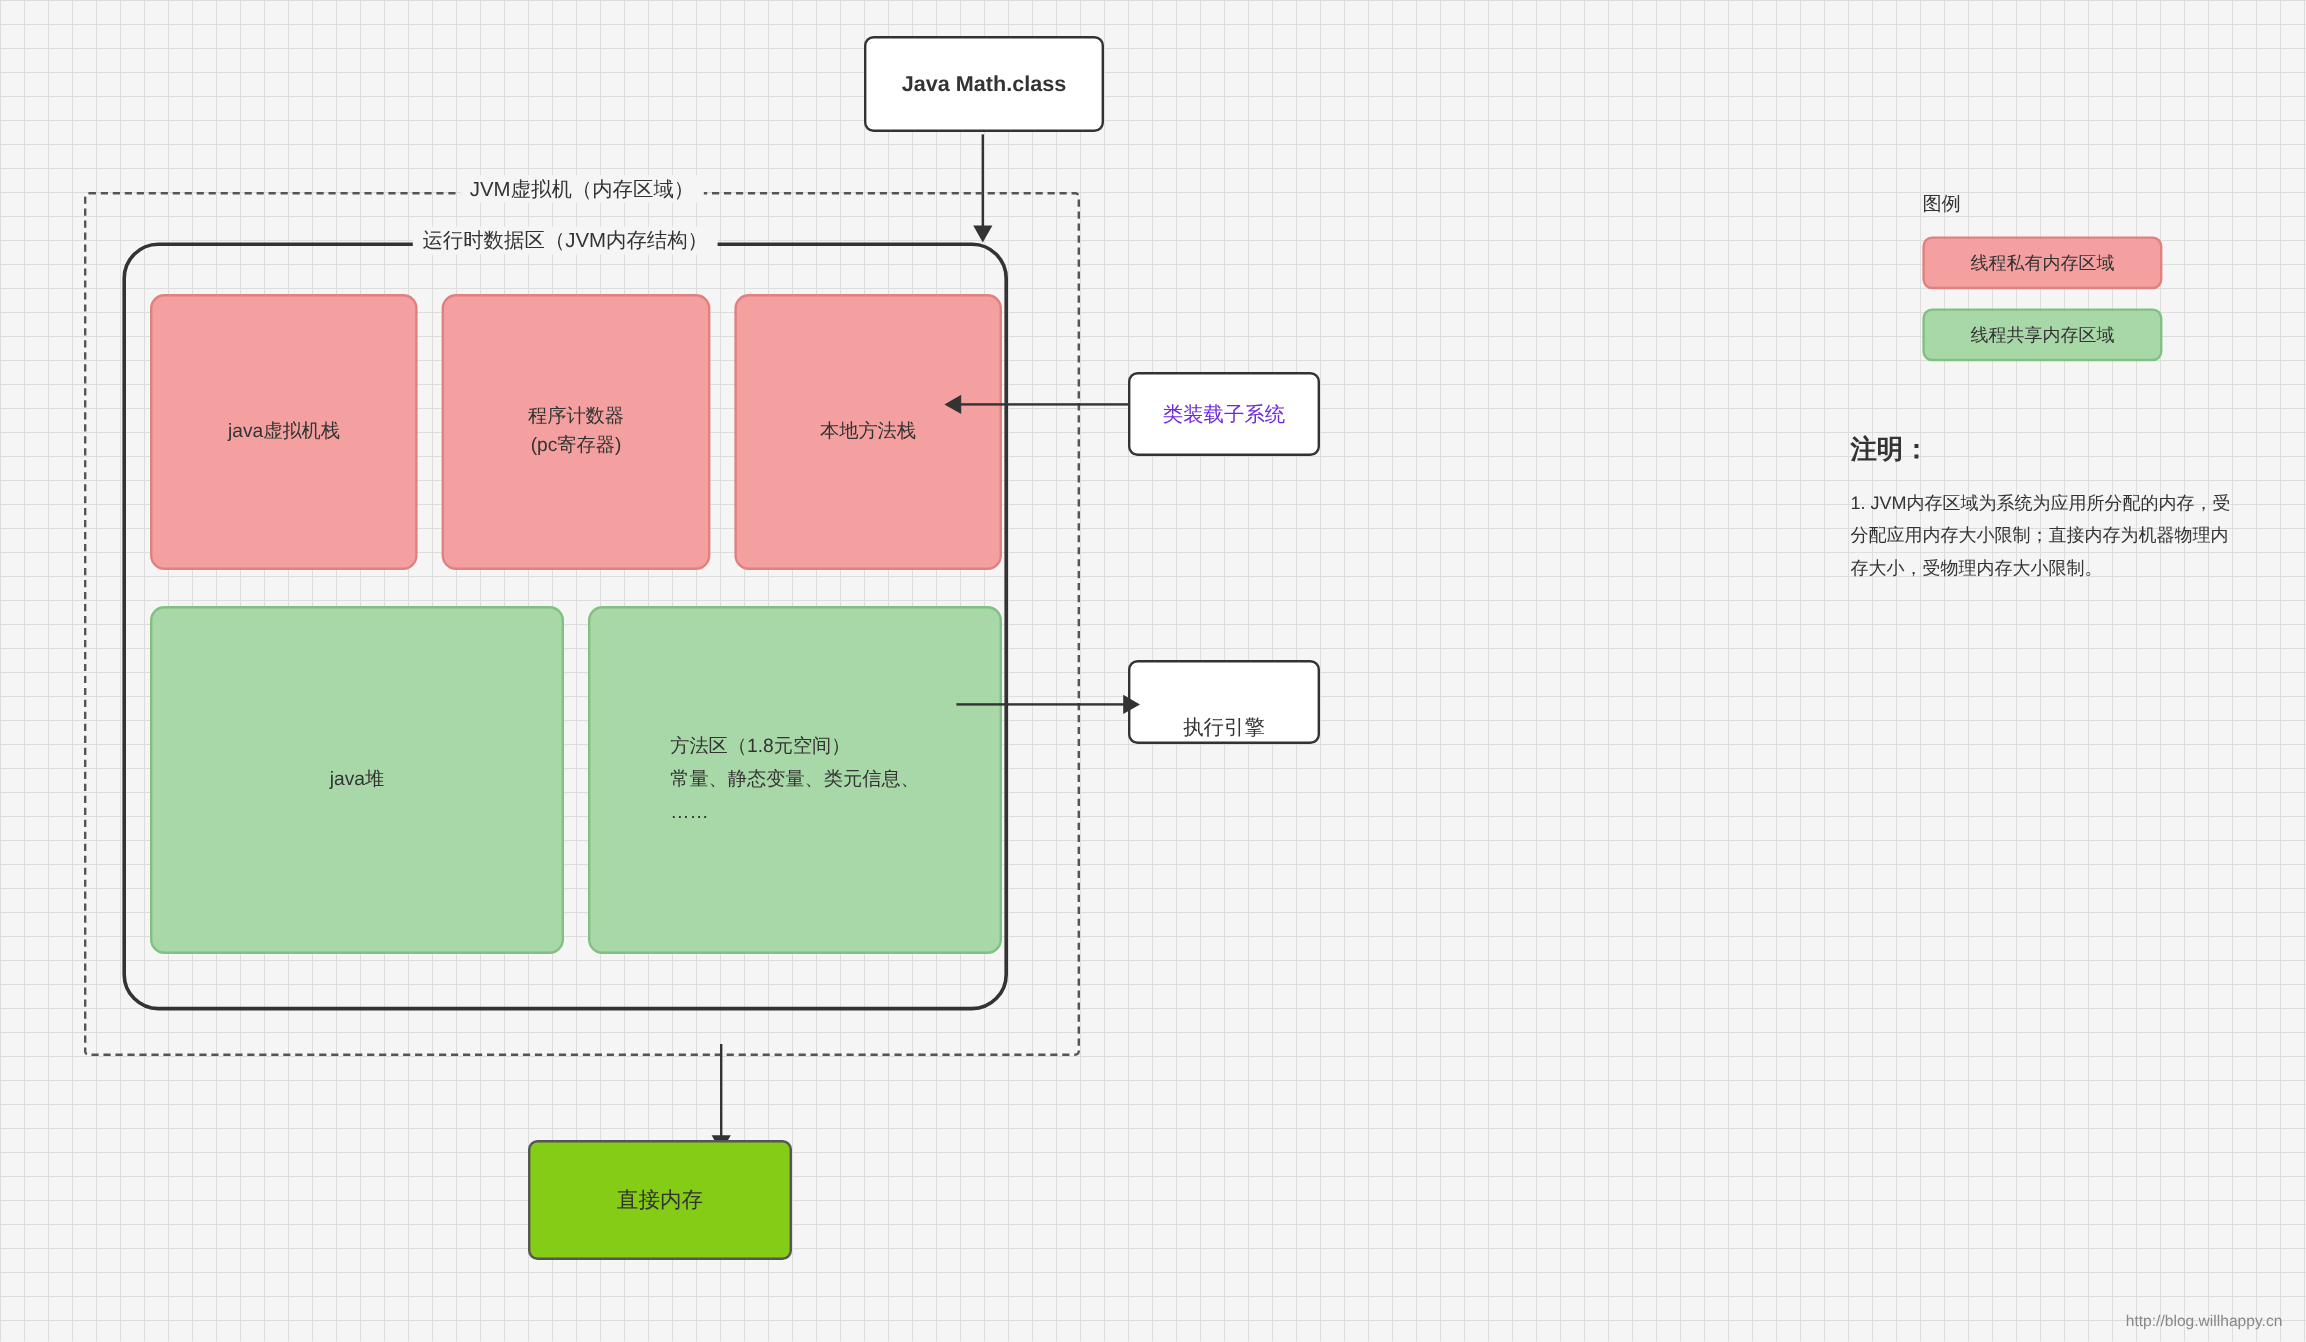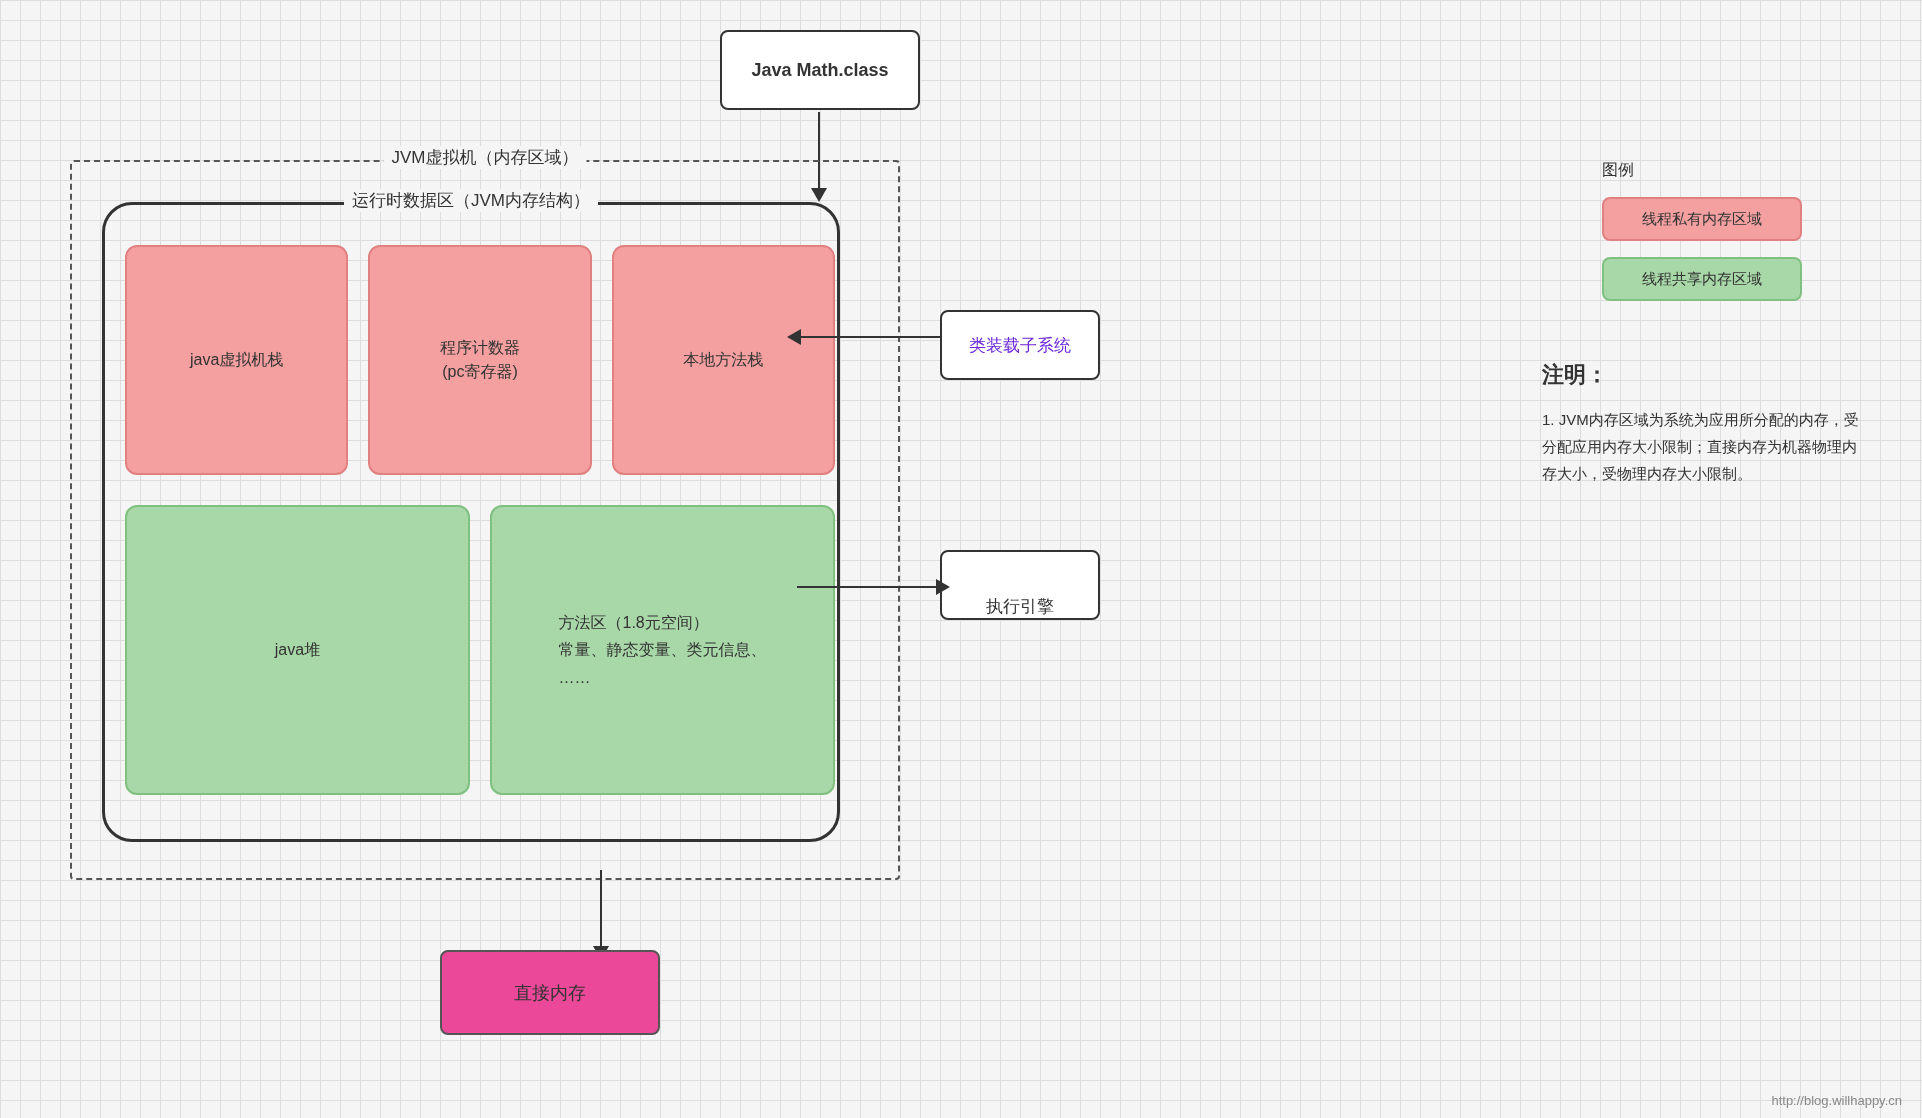"直接内存" .direct-memory-box { background: #ec4899 -> #84cc16; height: 85px -> 100px }
